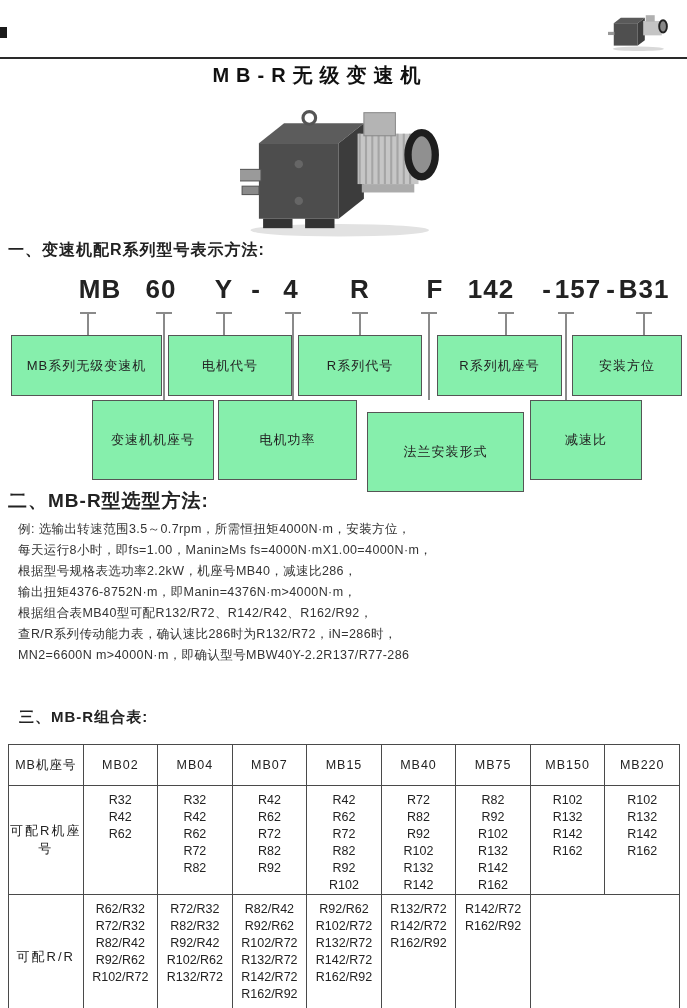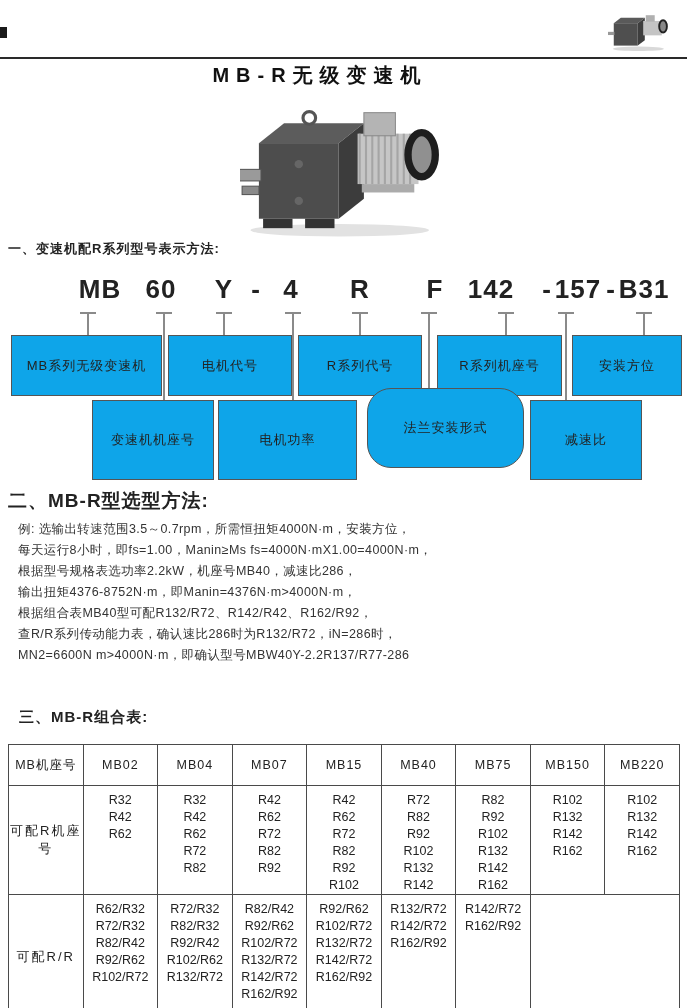"一、变速机配R系列型号表示方法:" #s1-head { font-size: 13px -> 16px }
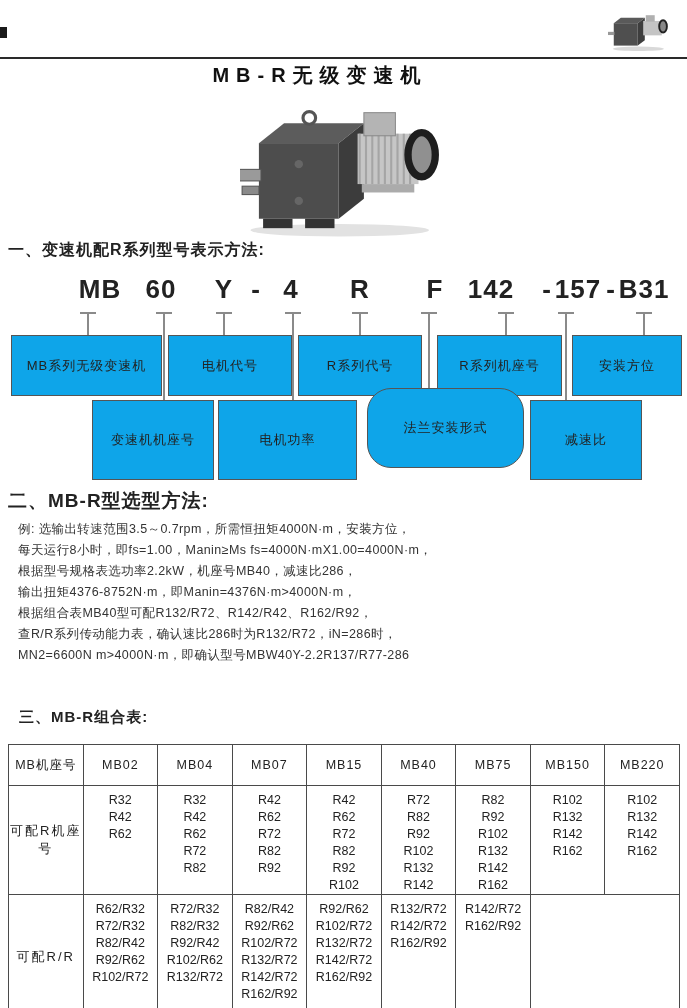"MB系列无级变速机" .dbox { background: #0ea5e9 -> #86efac }
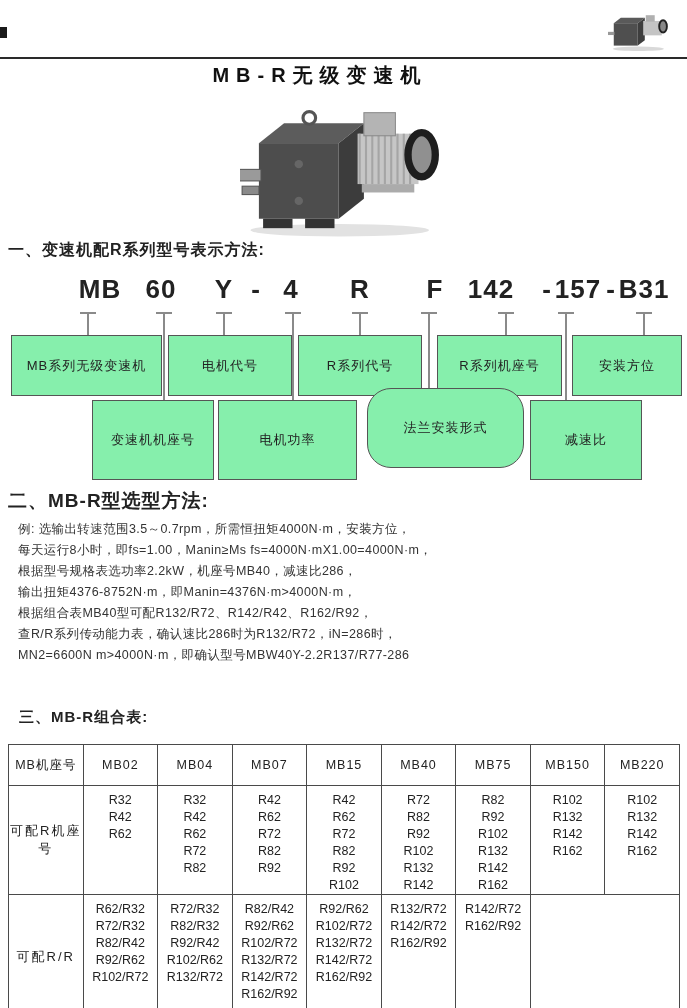"法兰安装形式" div.dbox { border-radius: 24px -> none; top: 116px -> 140px }
